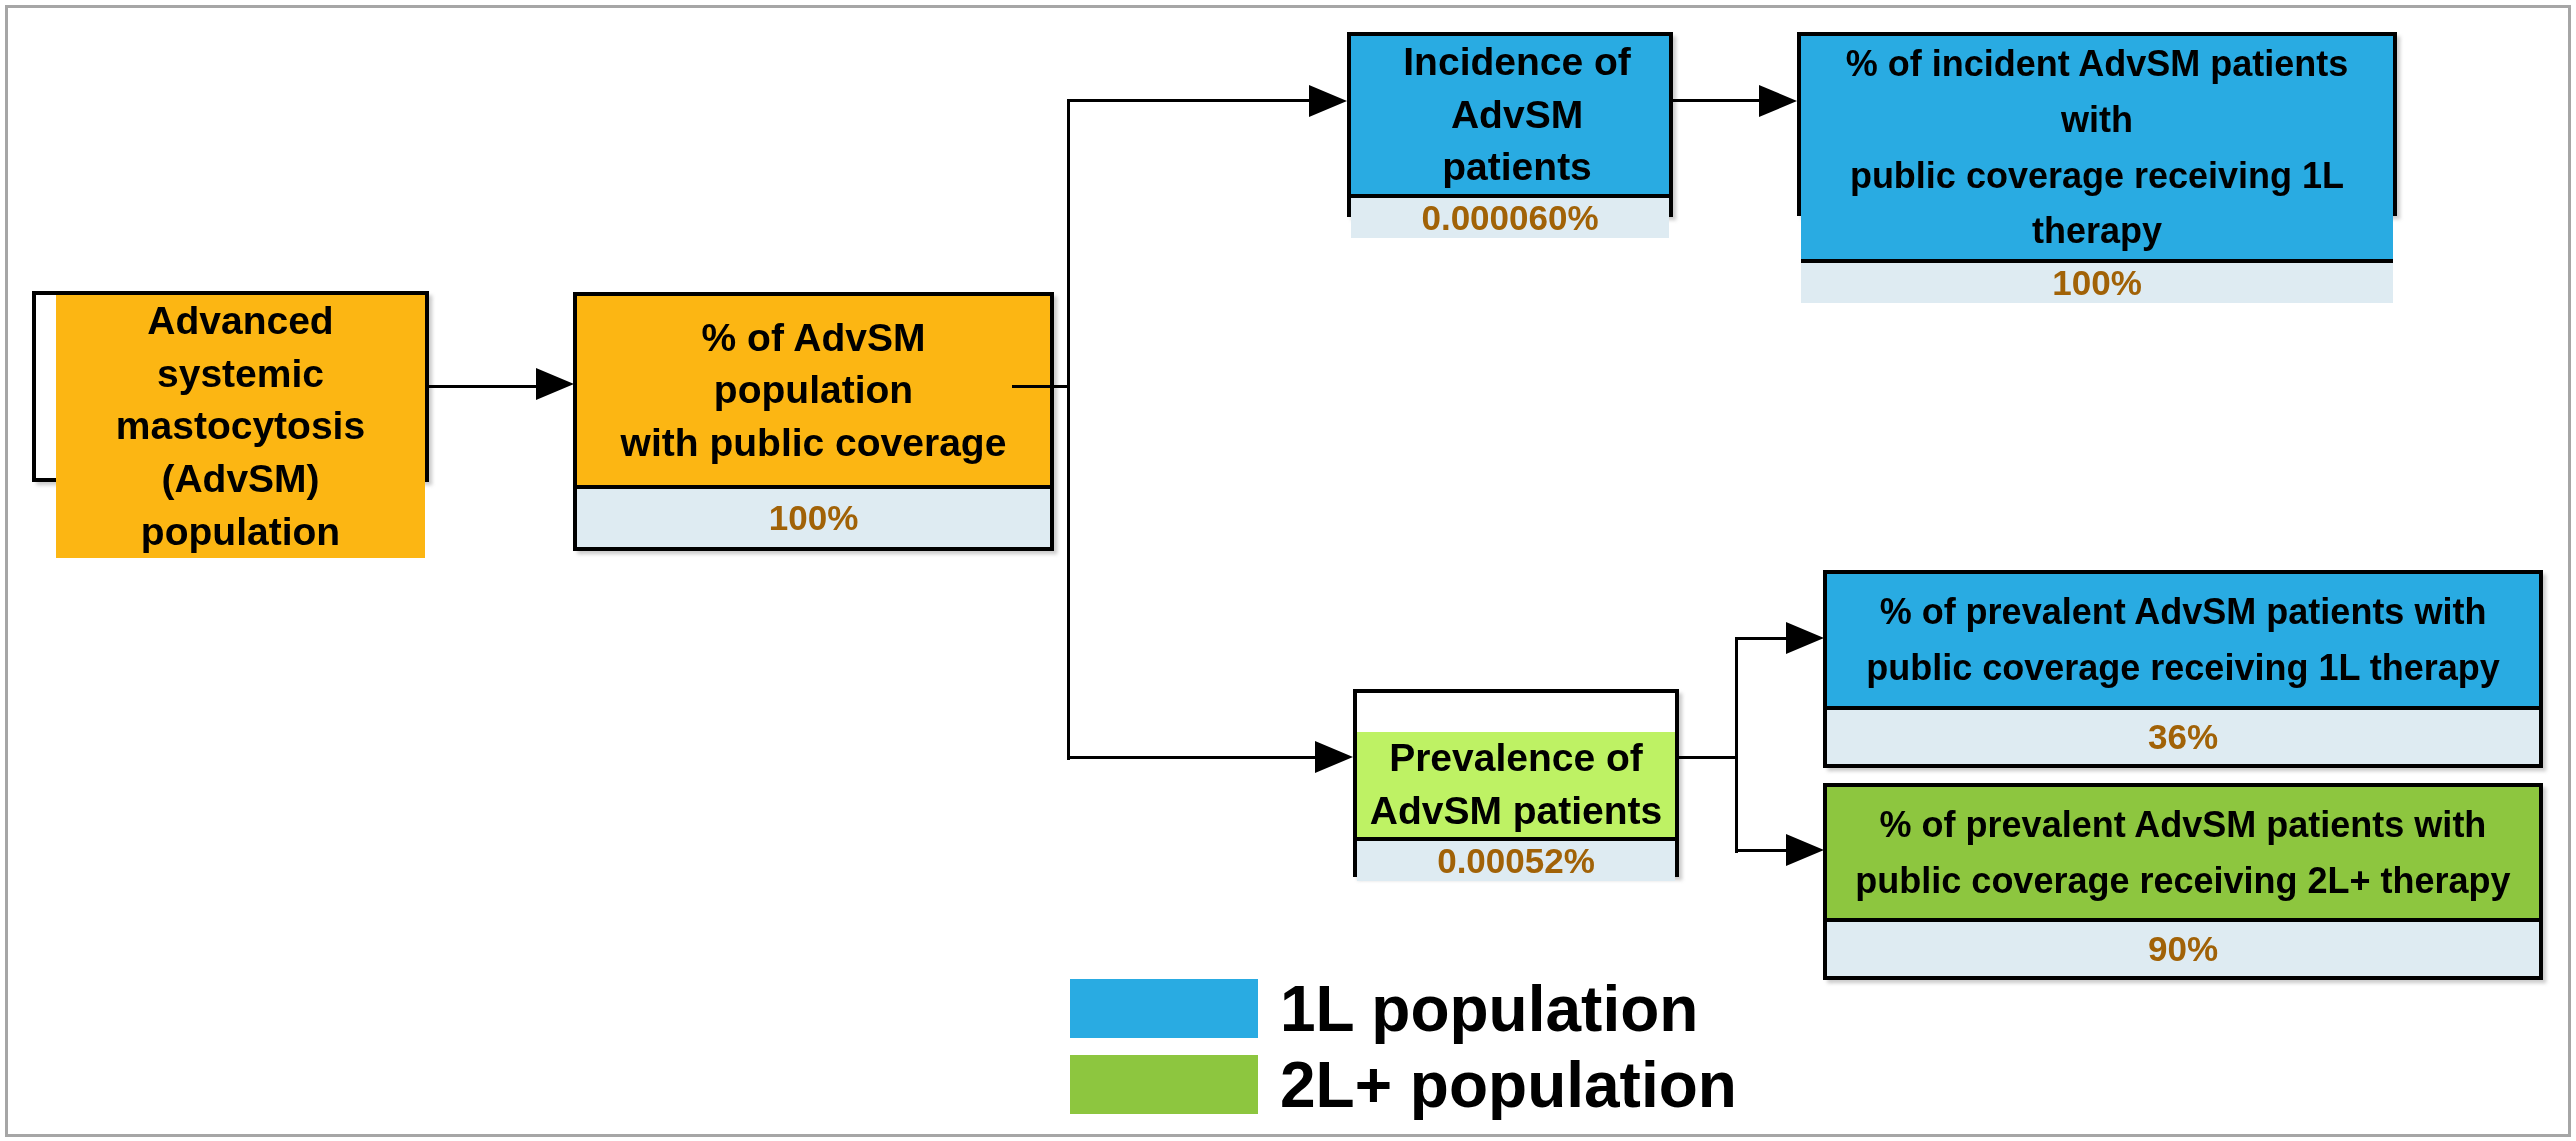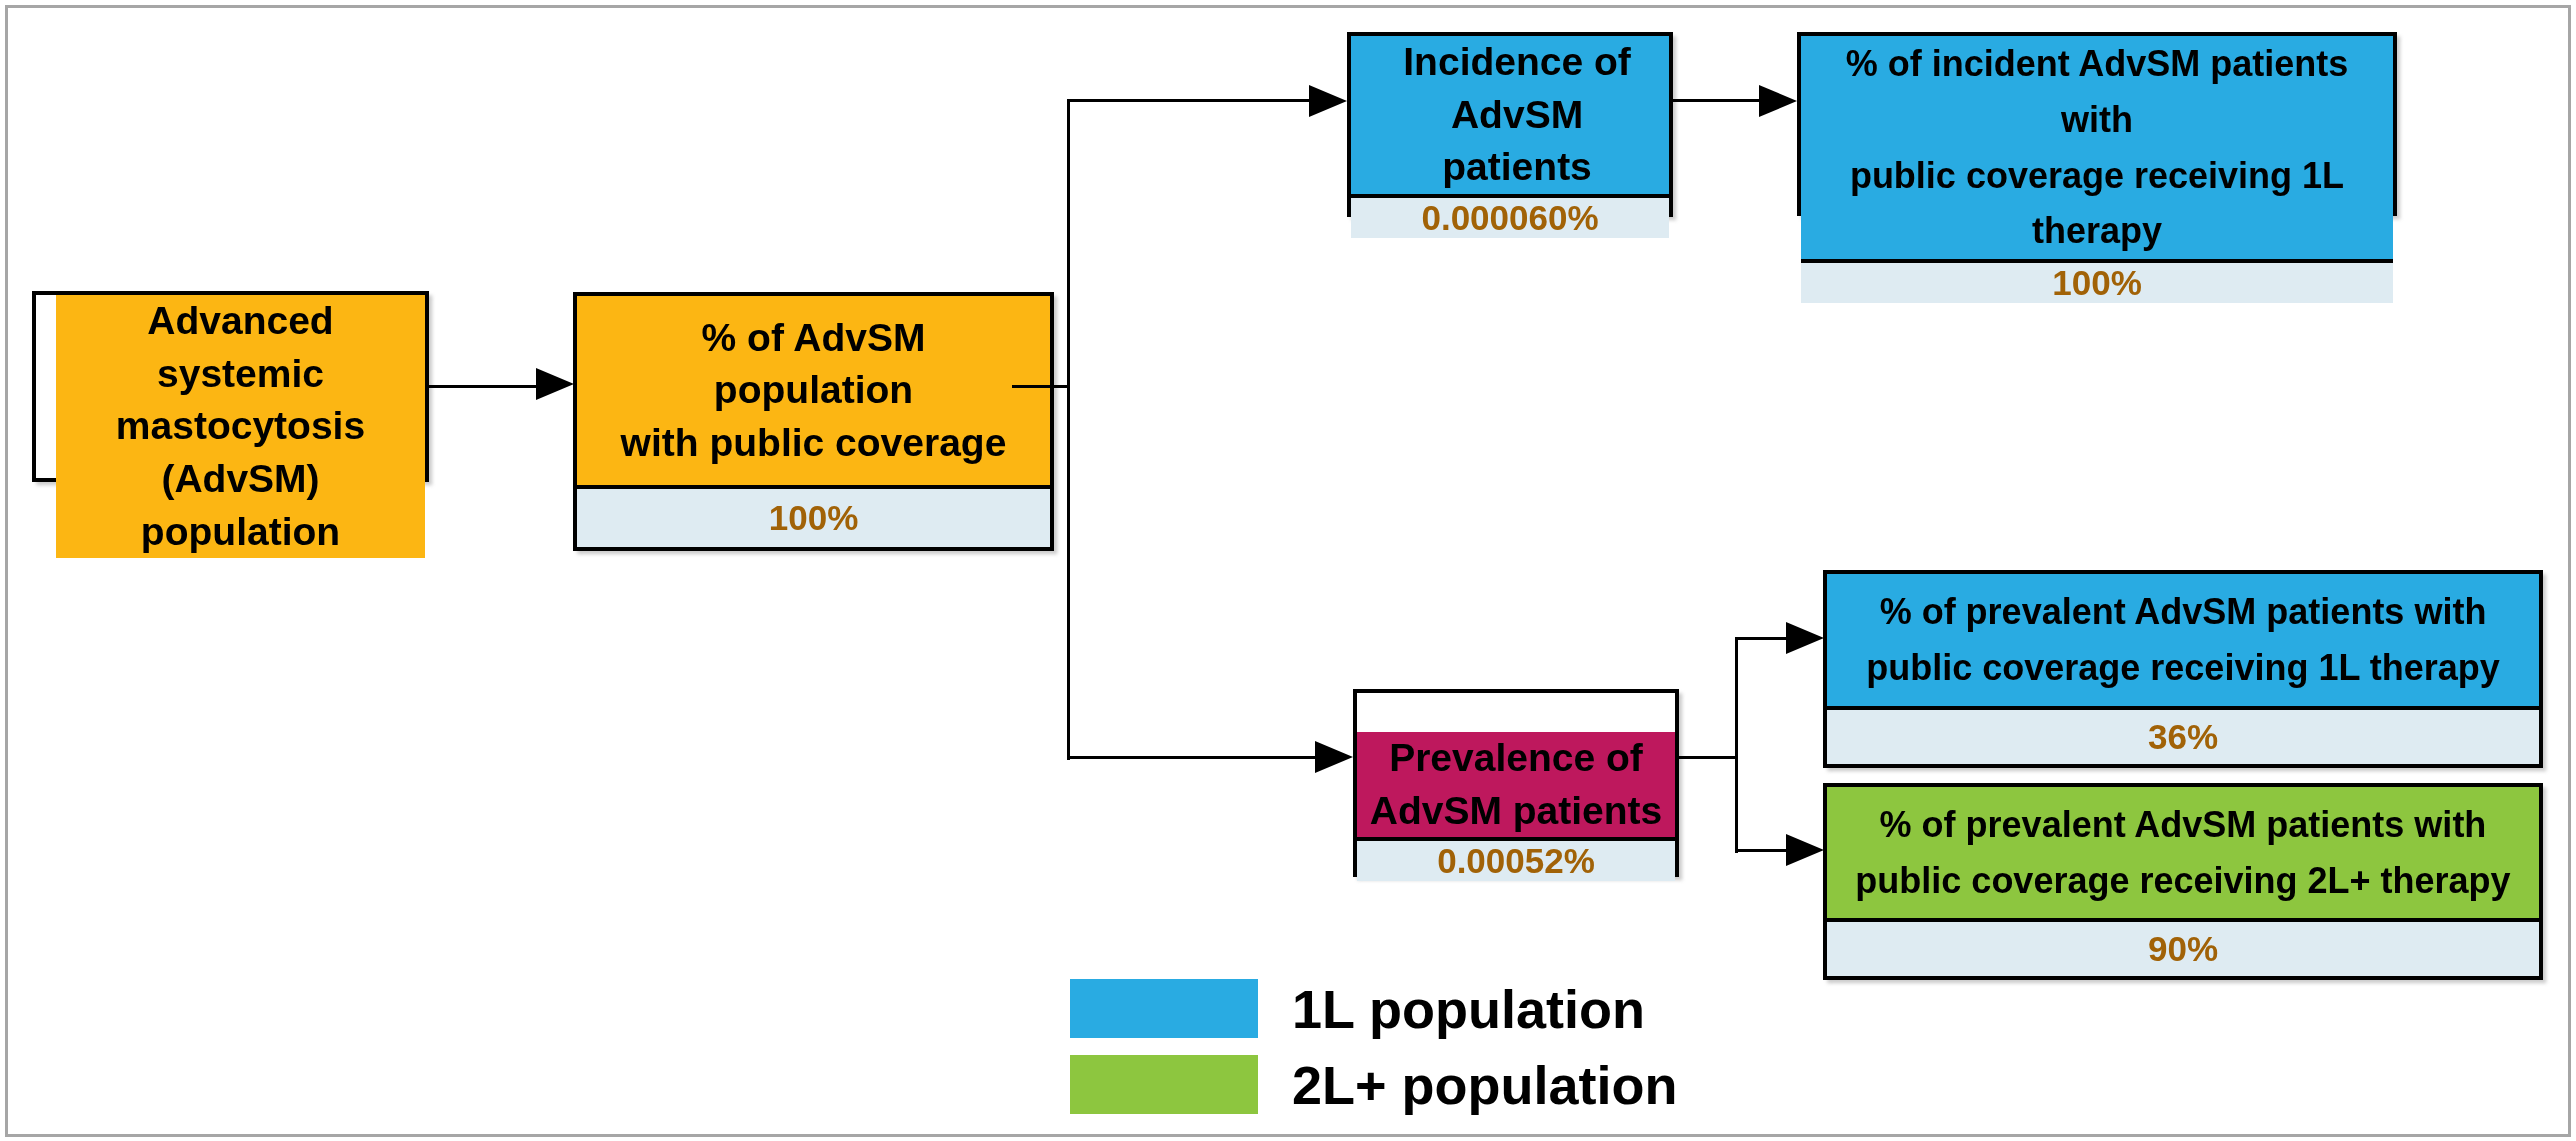"Prevalence of" div.box-title { background-color: #be185d -> #bef264 }
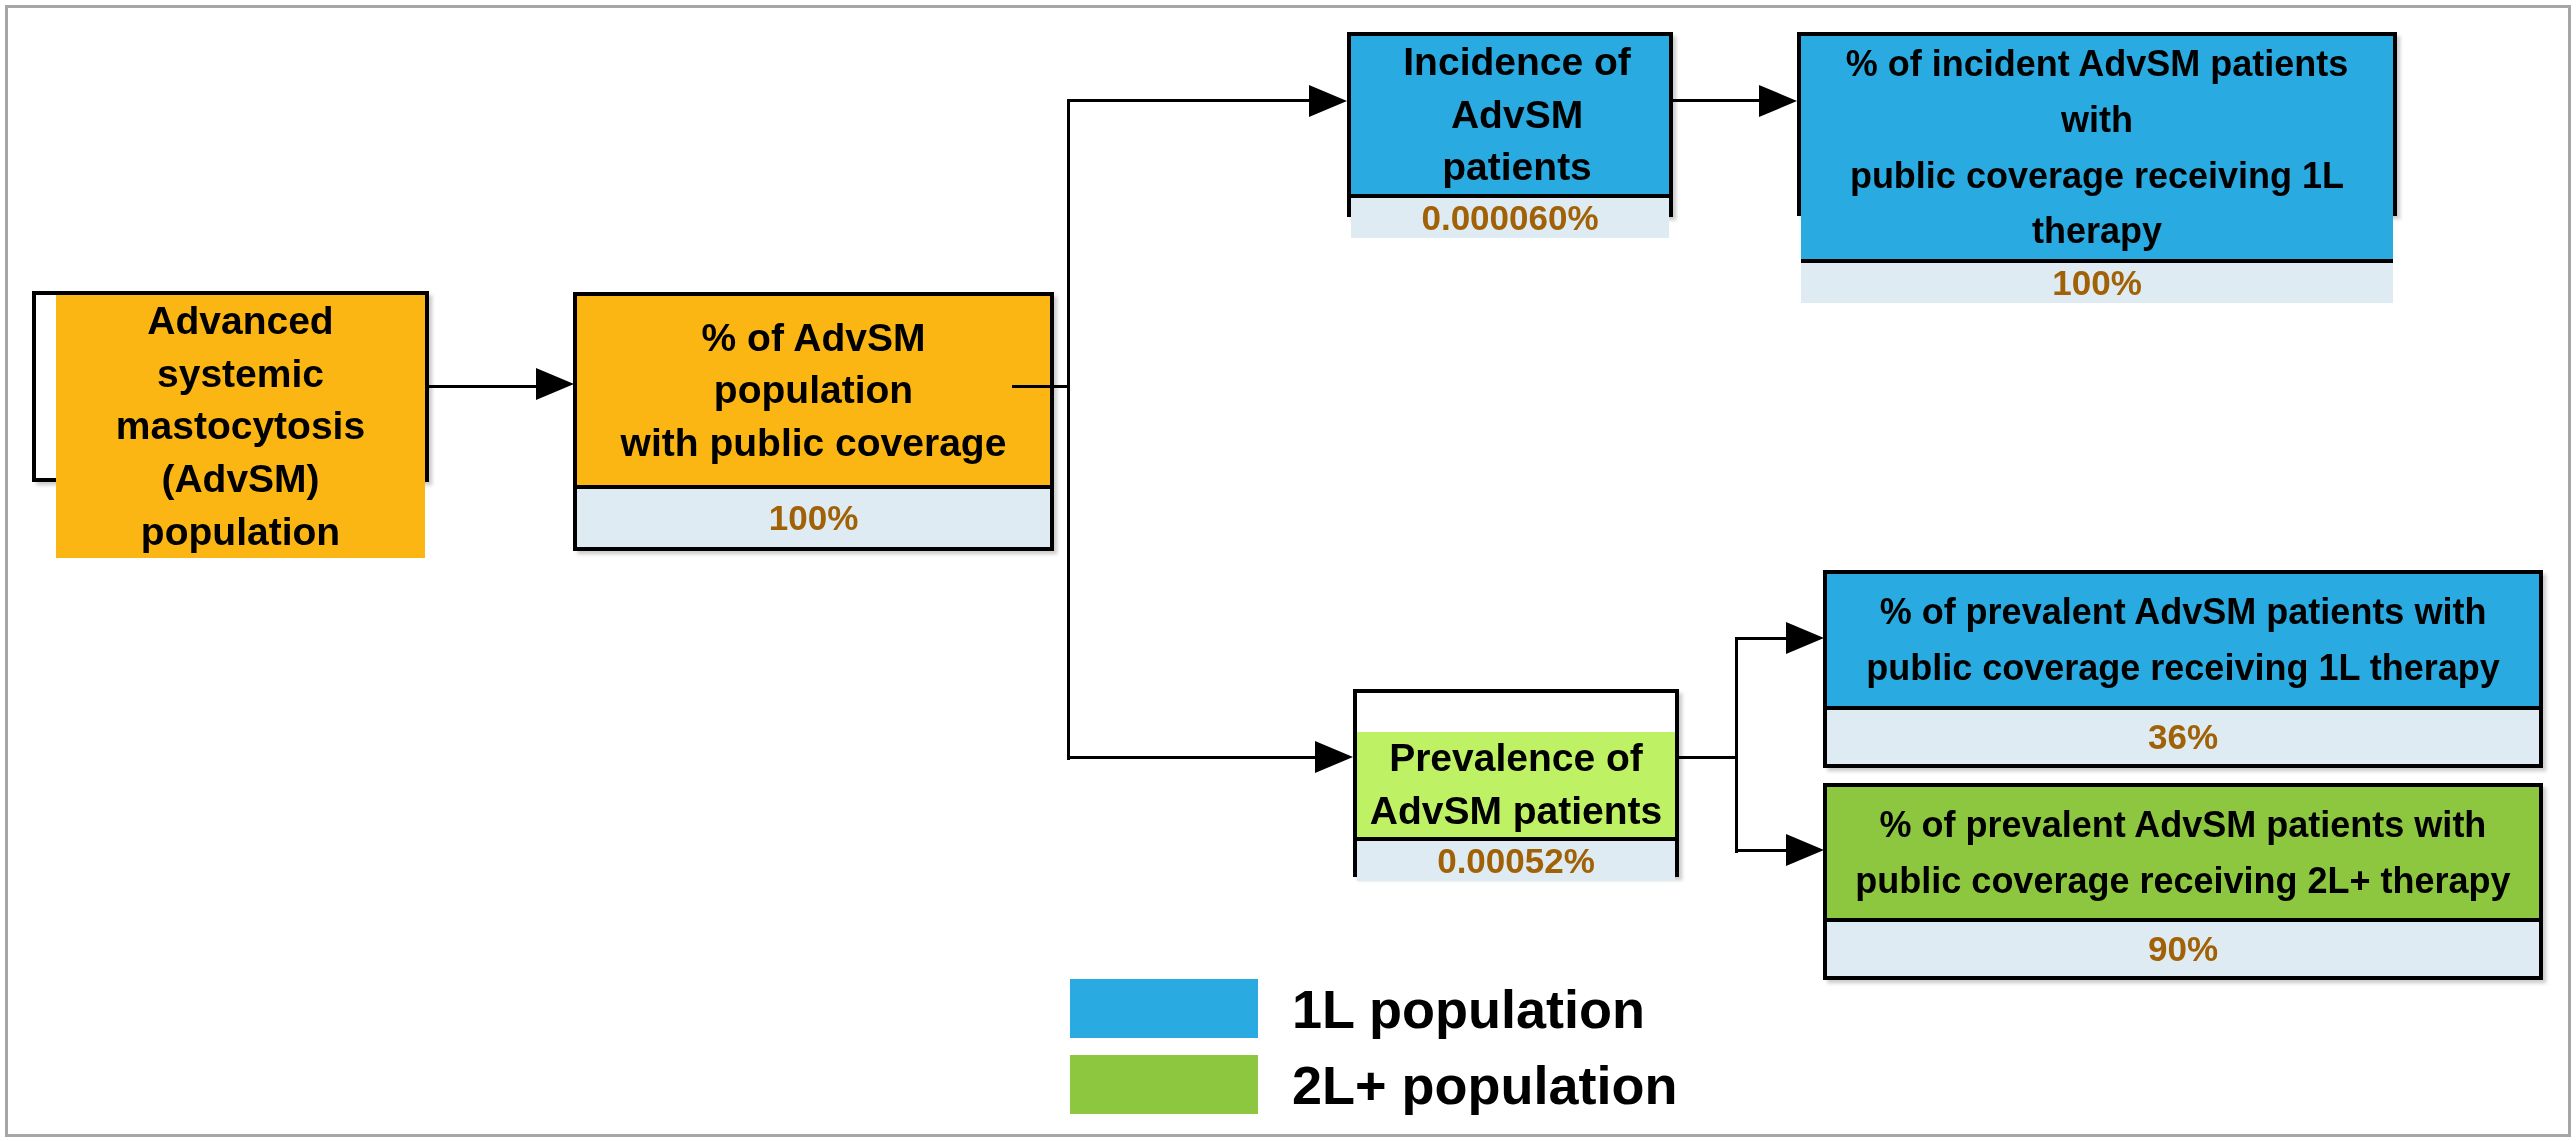"1L population" .legend-label { font-size: 54px -> 64px; margin-left: 34px -> 22px }
